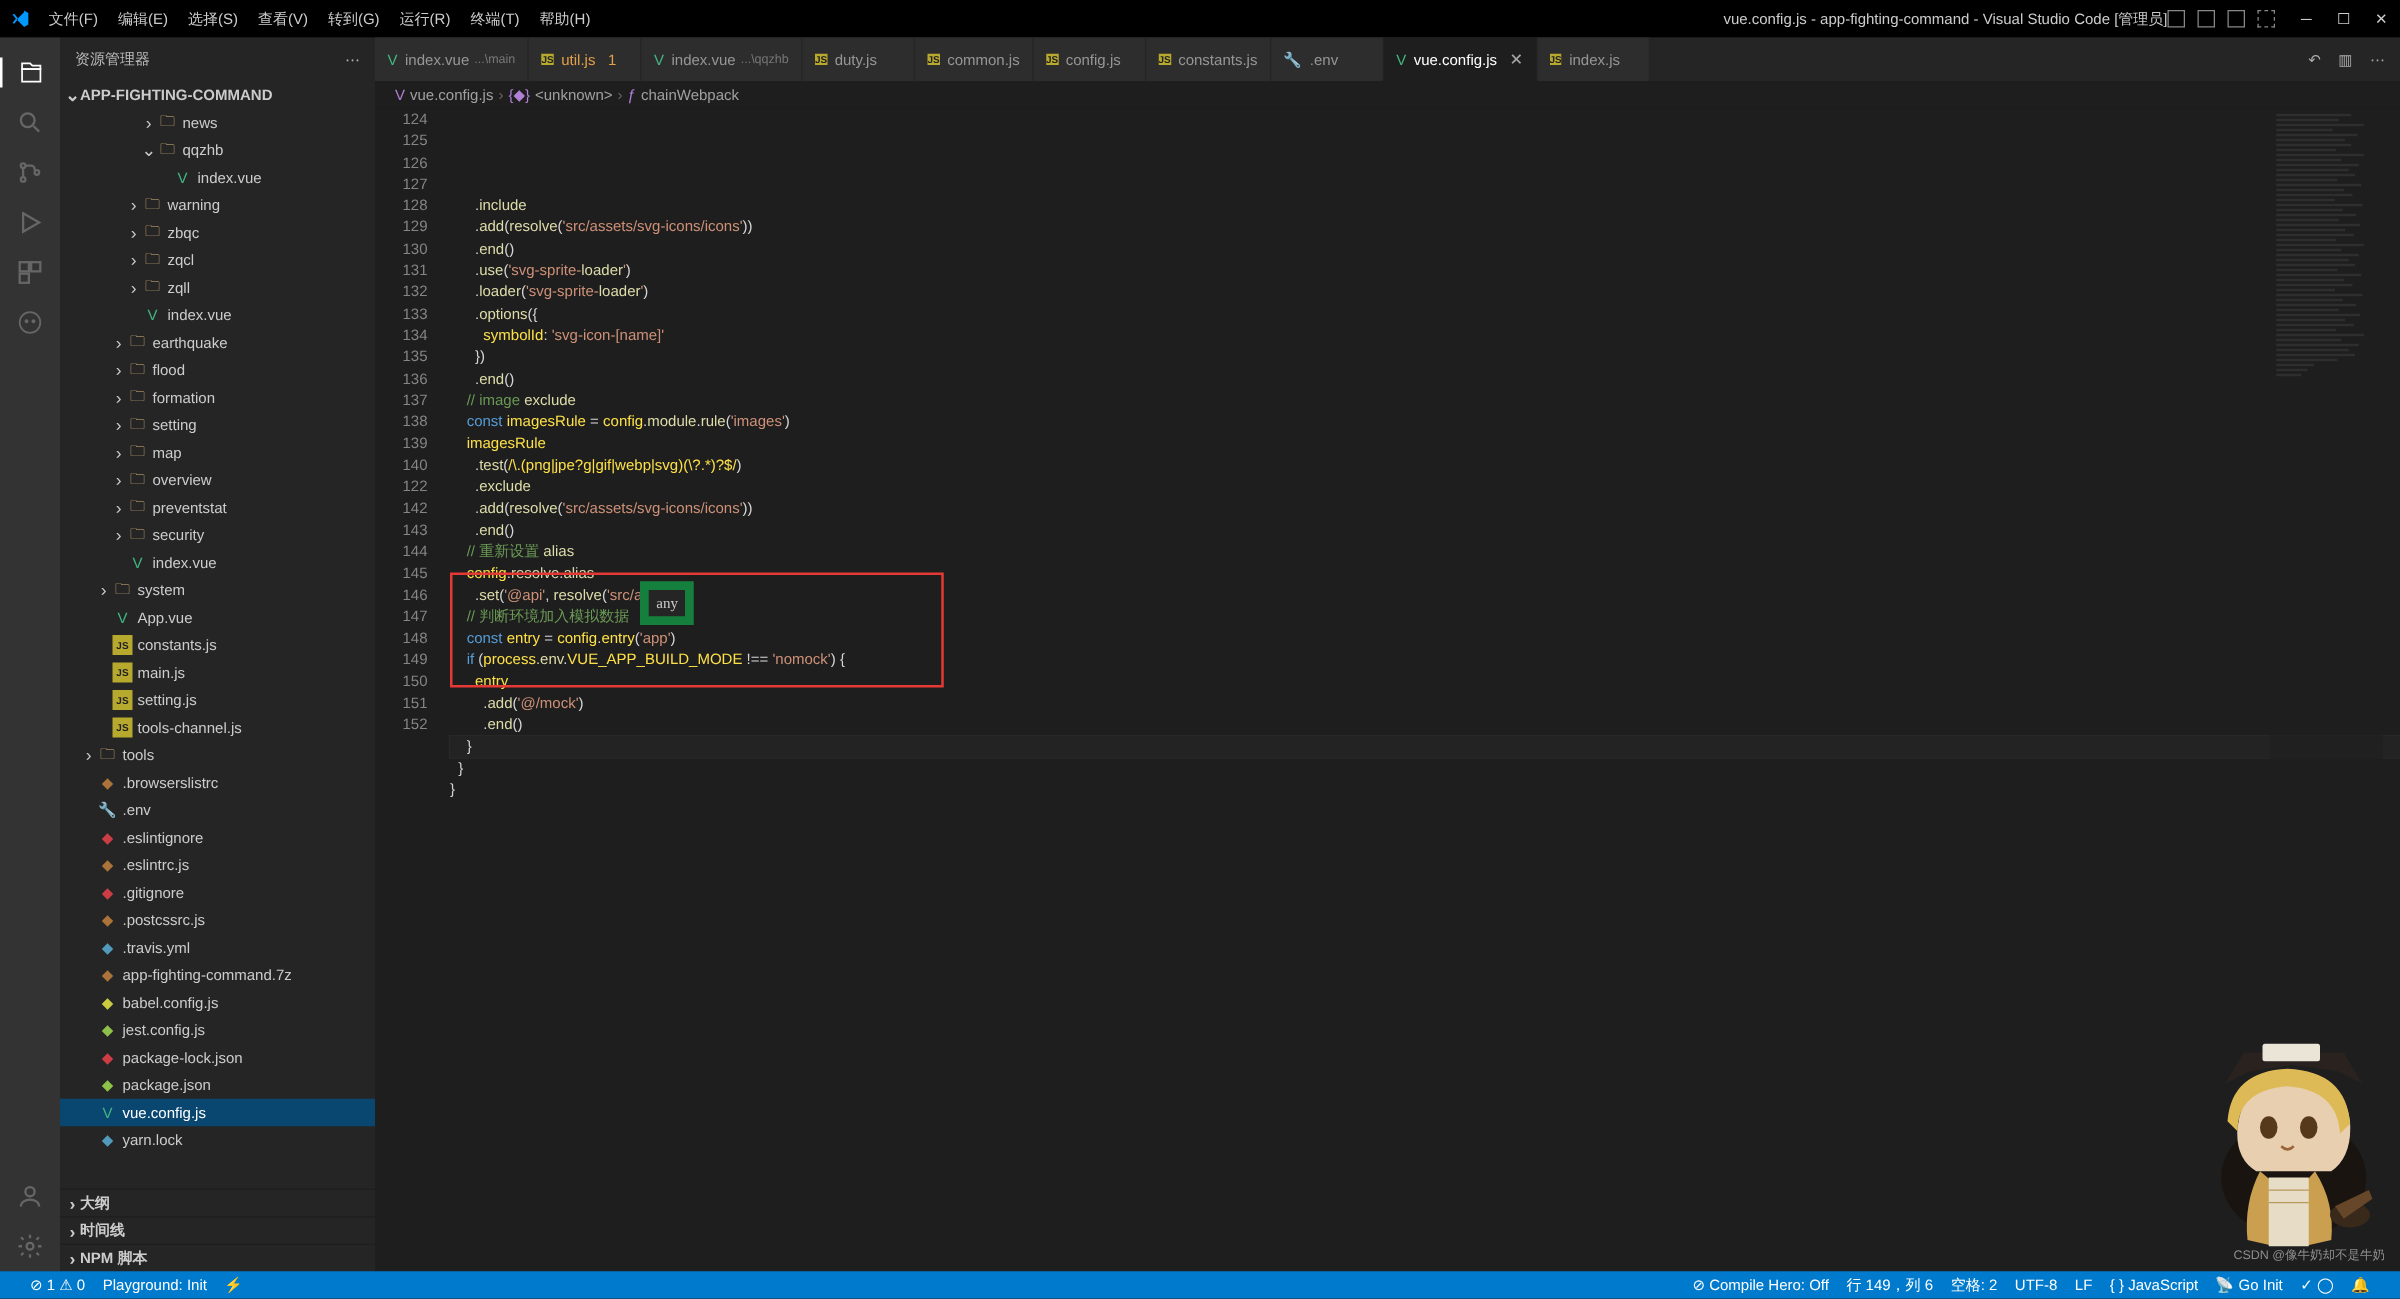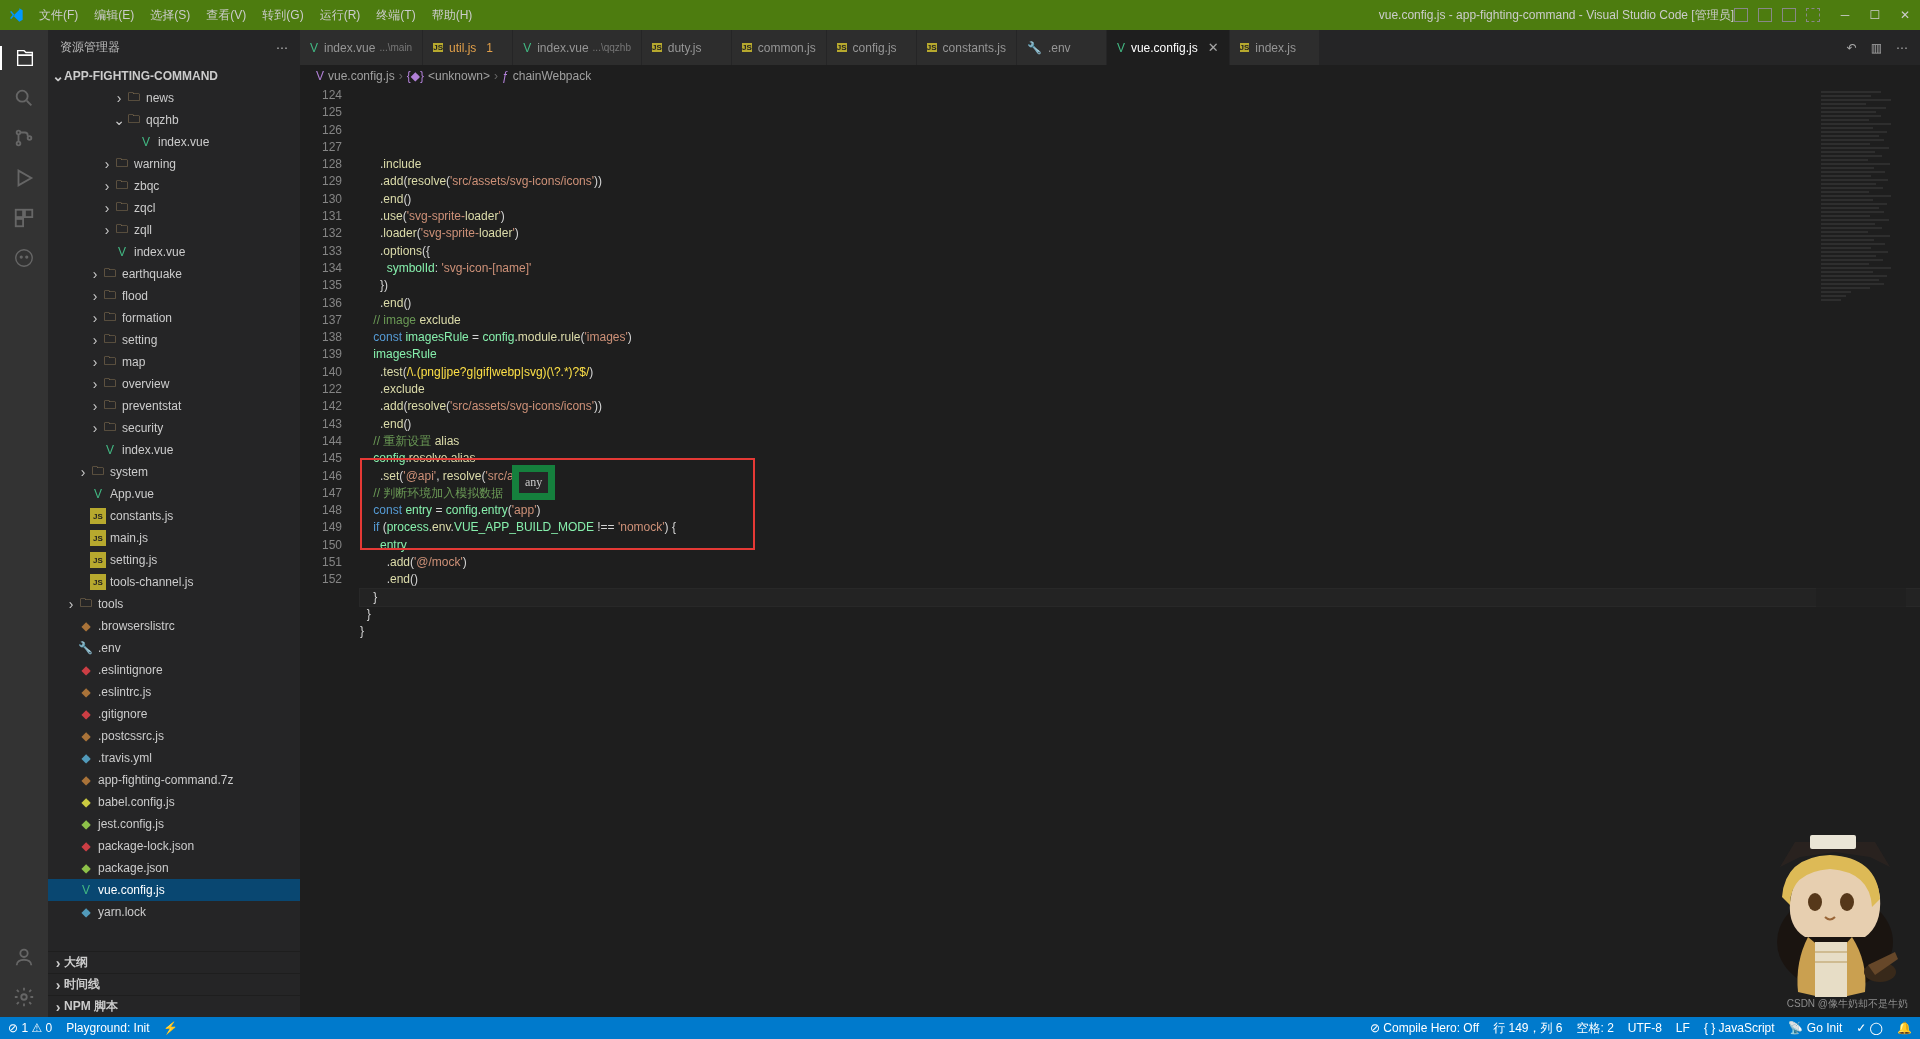"文件(F)" .titlebar { background: #4d7c0f -> #000000 }
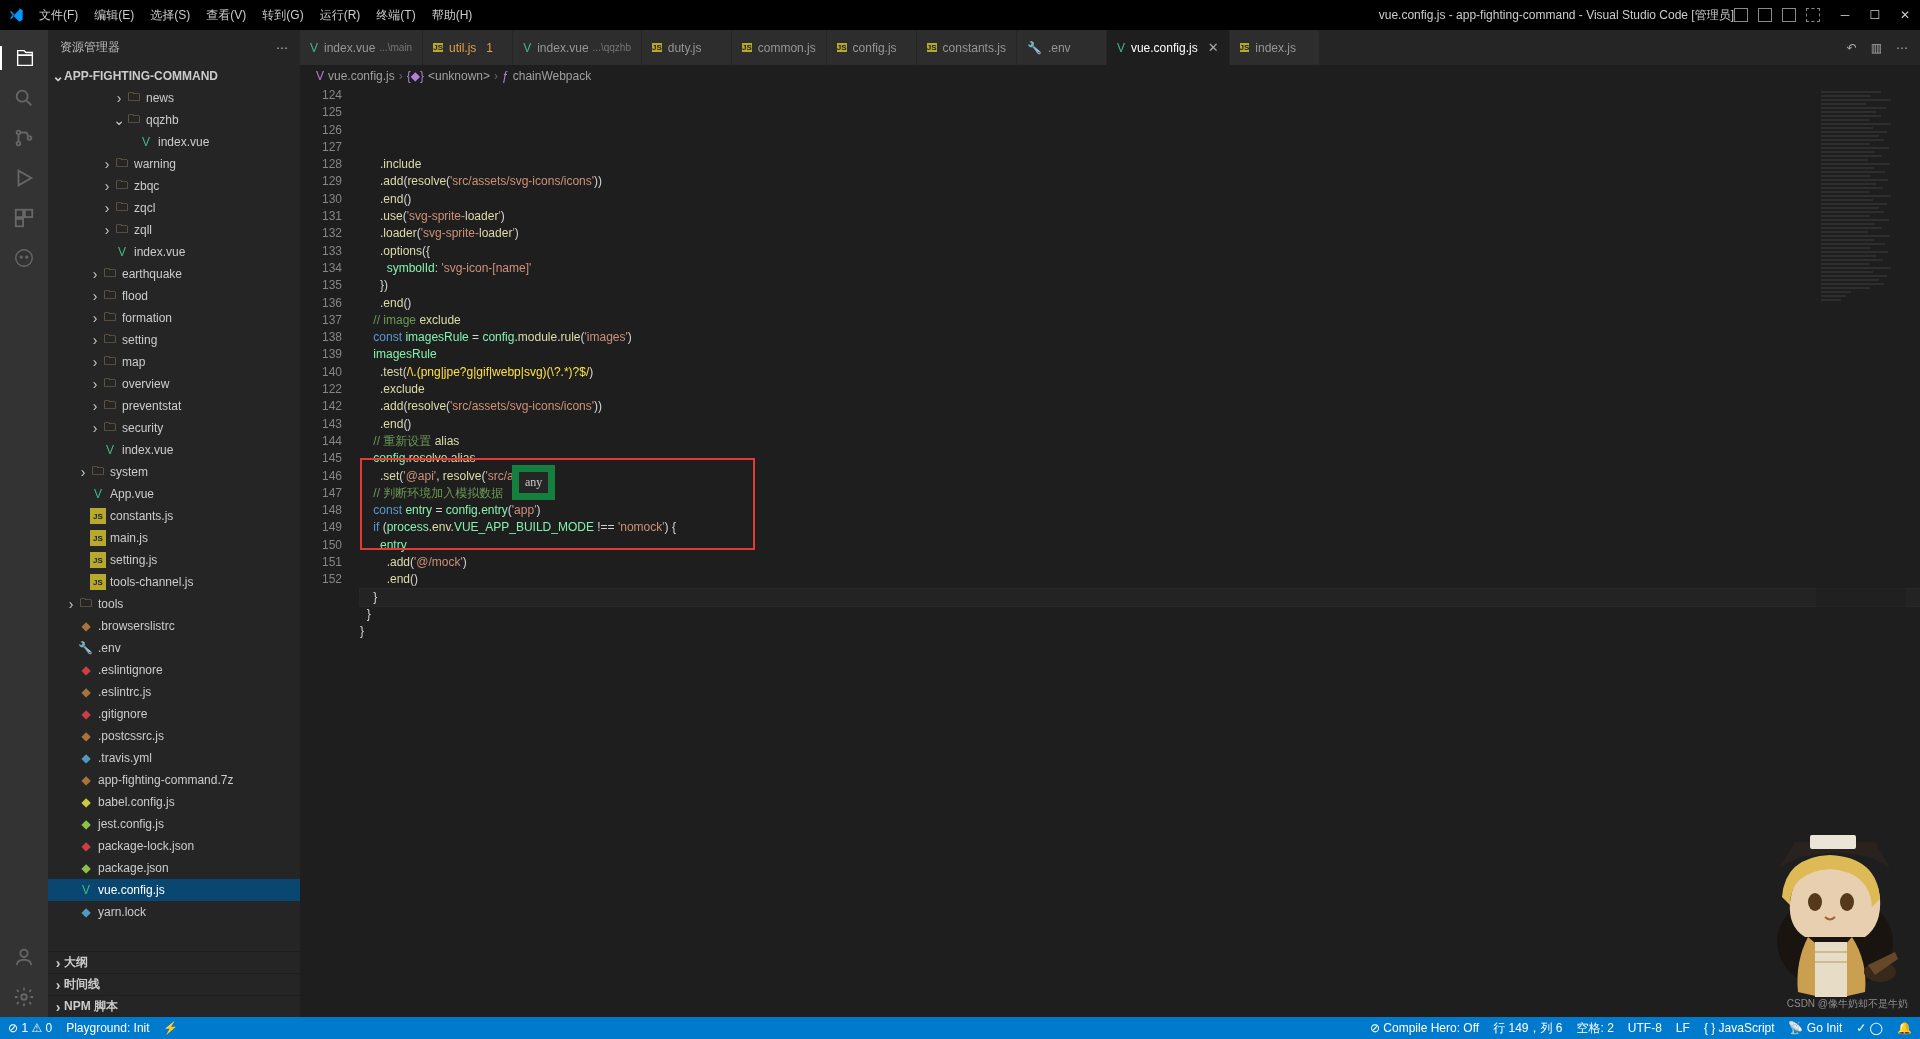"symbolId" .c-var { color: #86efac -> #fde047 }
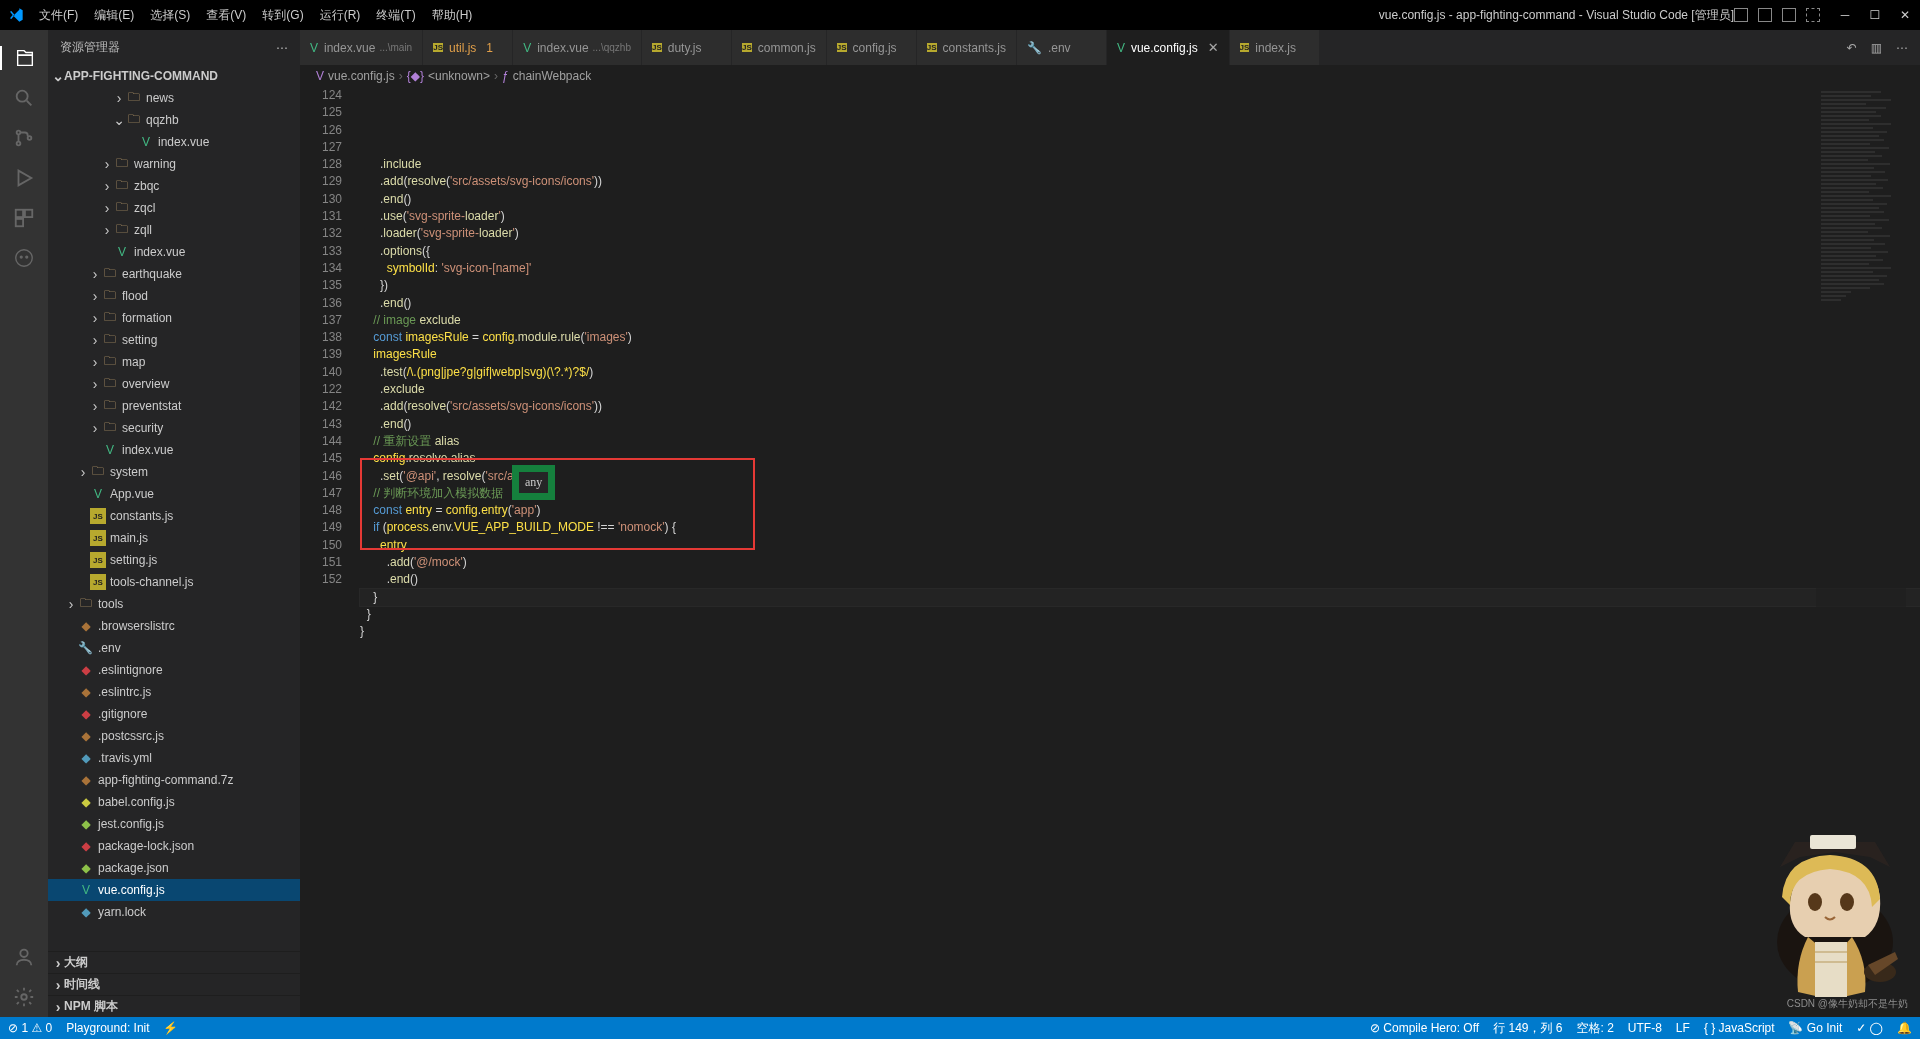"⊘ 1 ⚠ 0" .statusbar { padding: 0 8px -> 0 24px }
